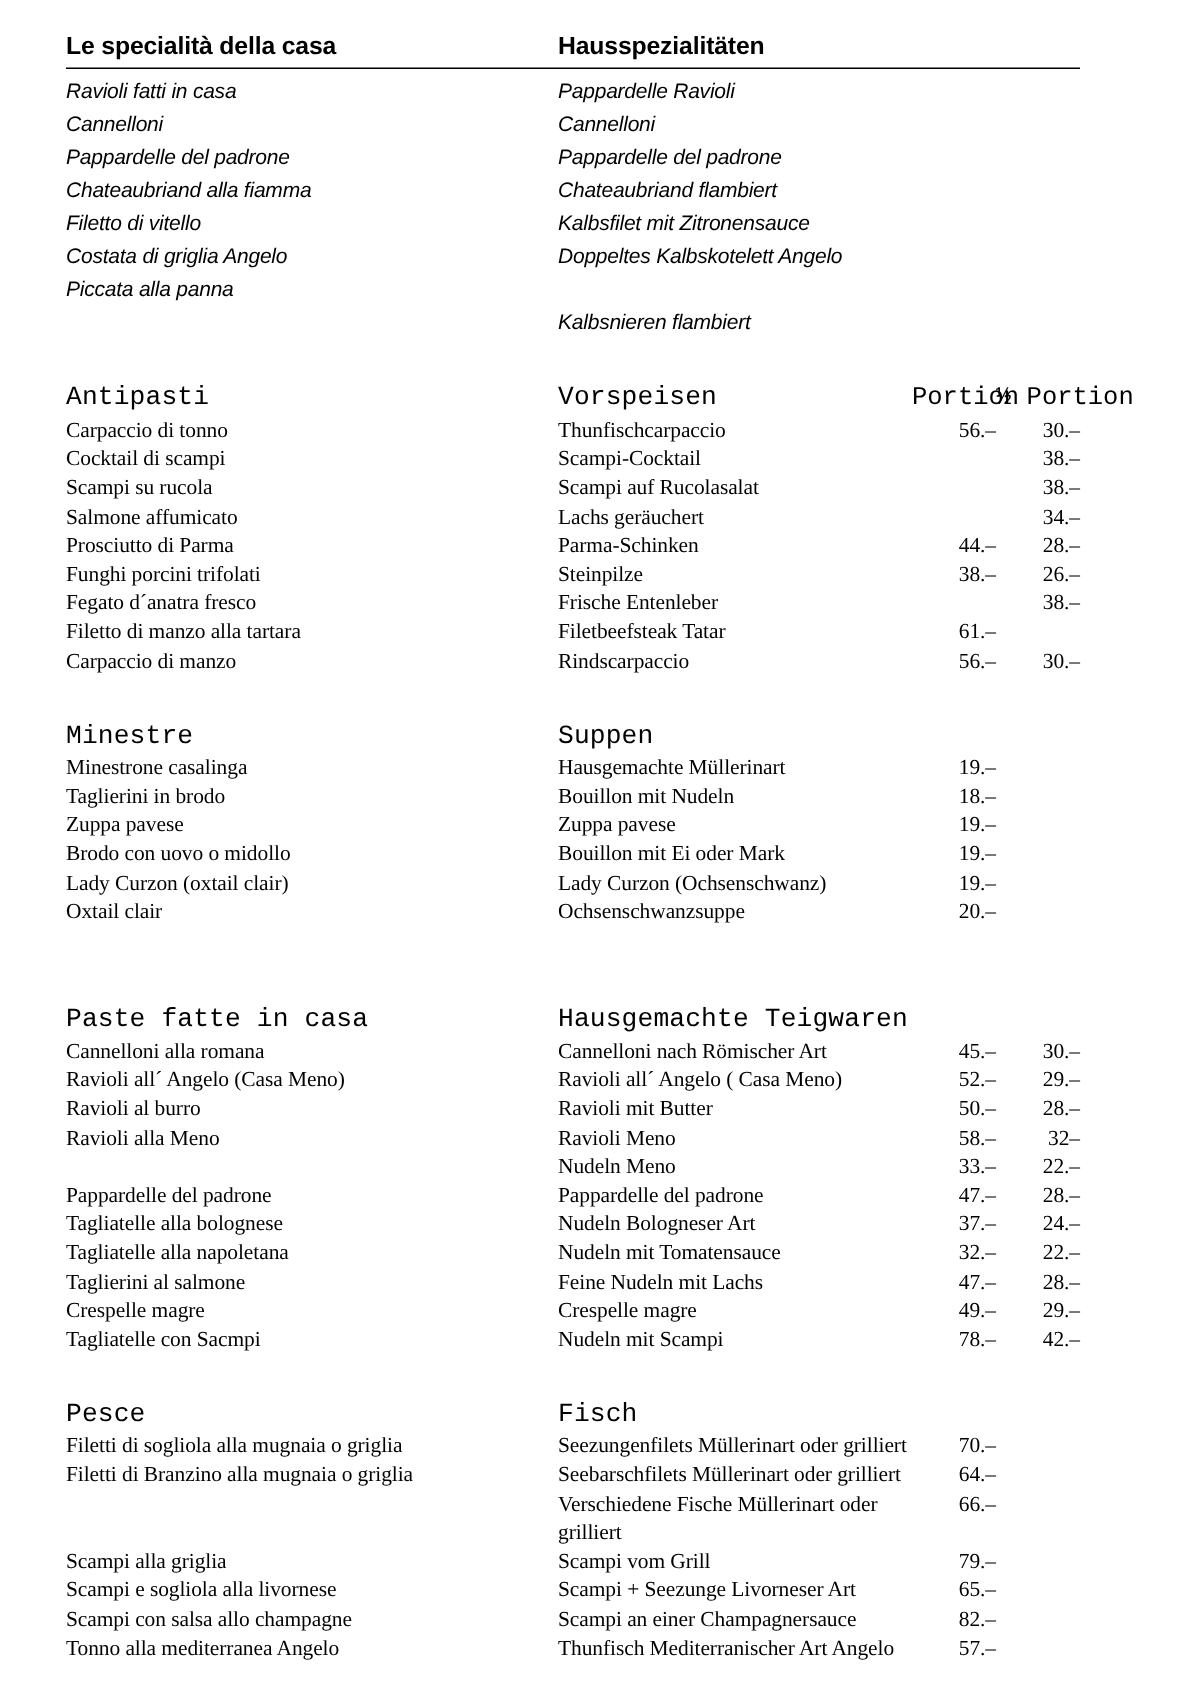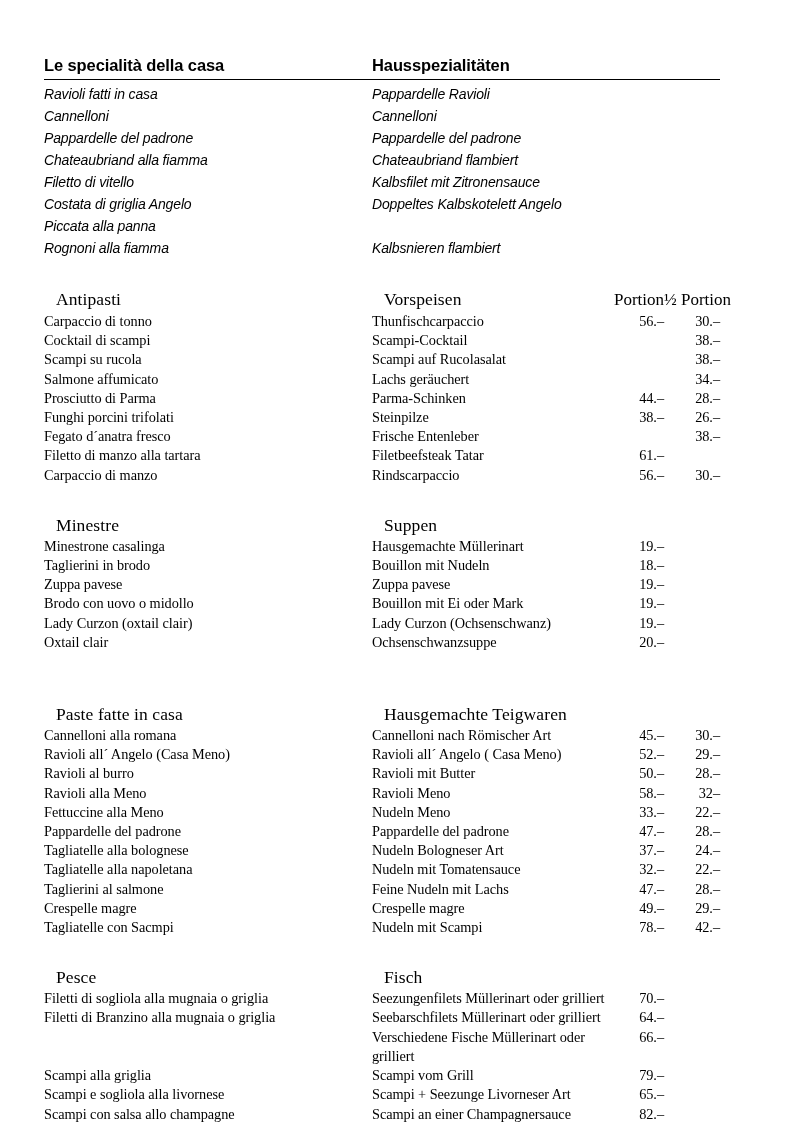"Le specialità della casa" .page { padding: 56px 73px 0 44px -> 22px 73px 0 44px }
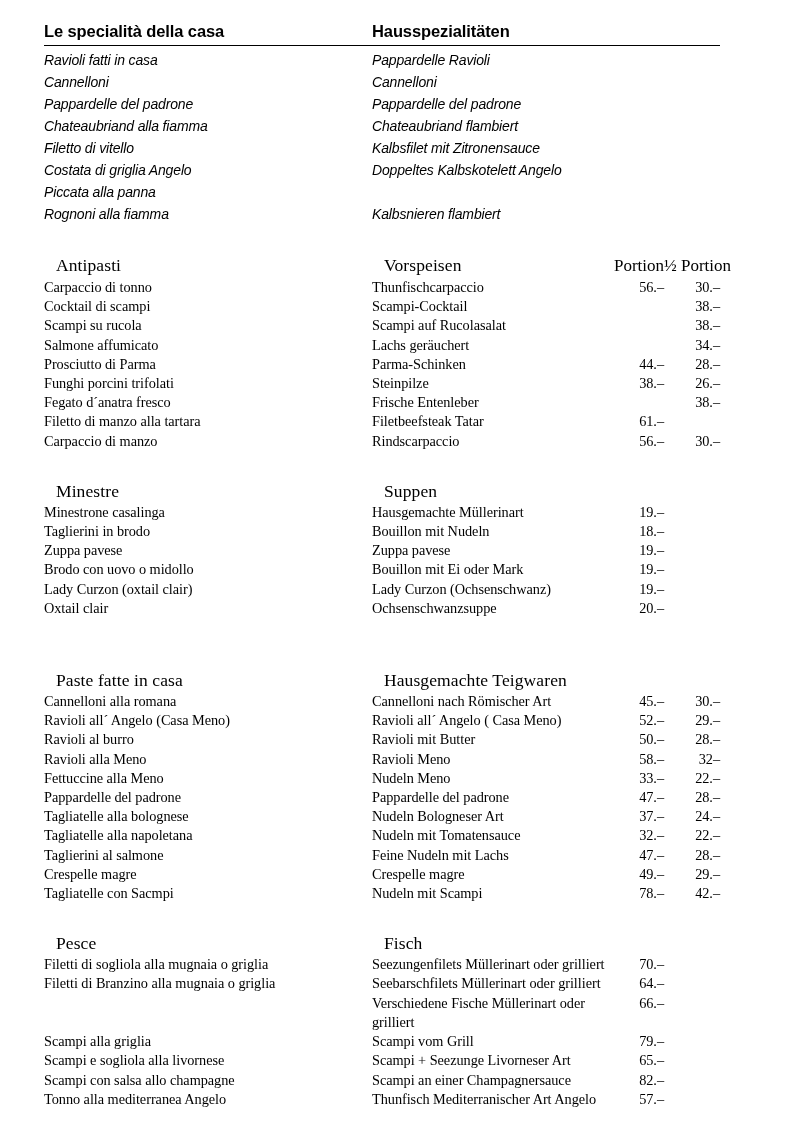"Rognoni alla fiamma" div.col-it { html: <div>Rognoni alla fiamma</div> -> none }
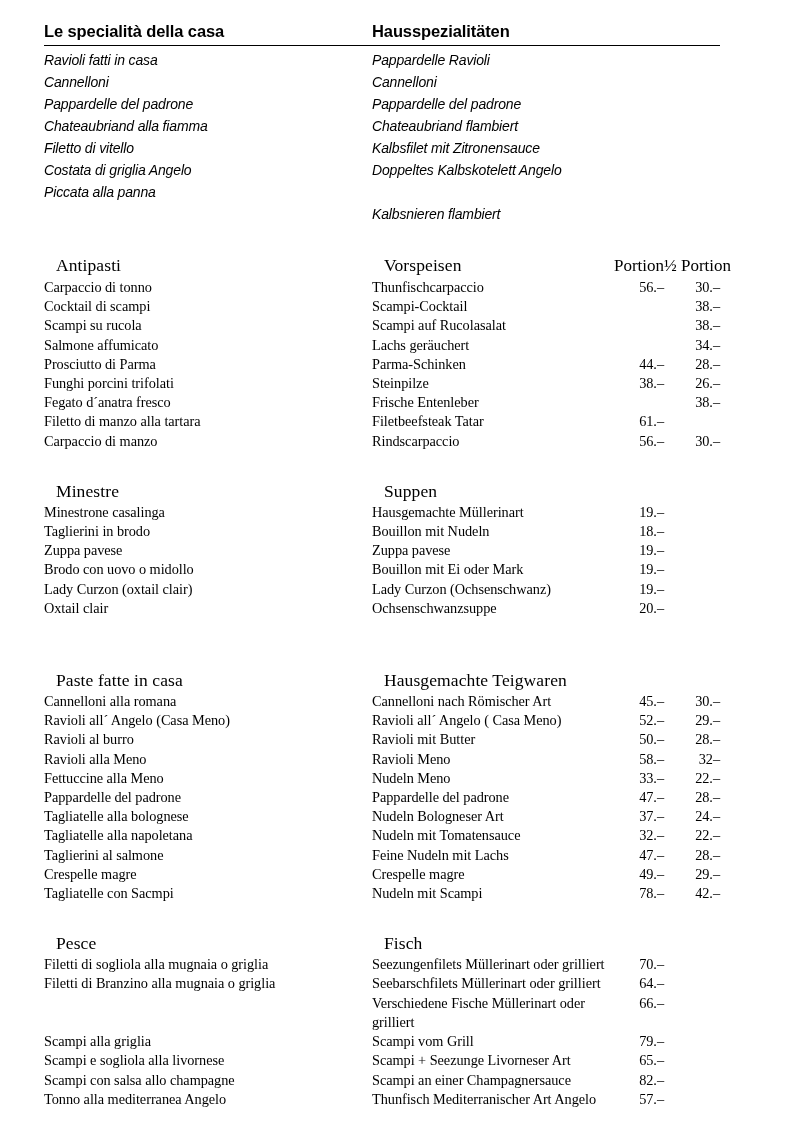"Antipasti" .sec-head { font-family: Liberation Serif, serif -> Liberation Mono, monospace; margin-left: 12px -> none }
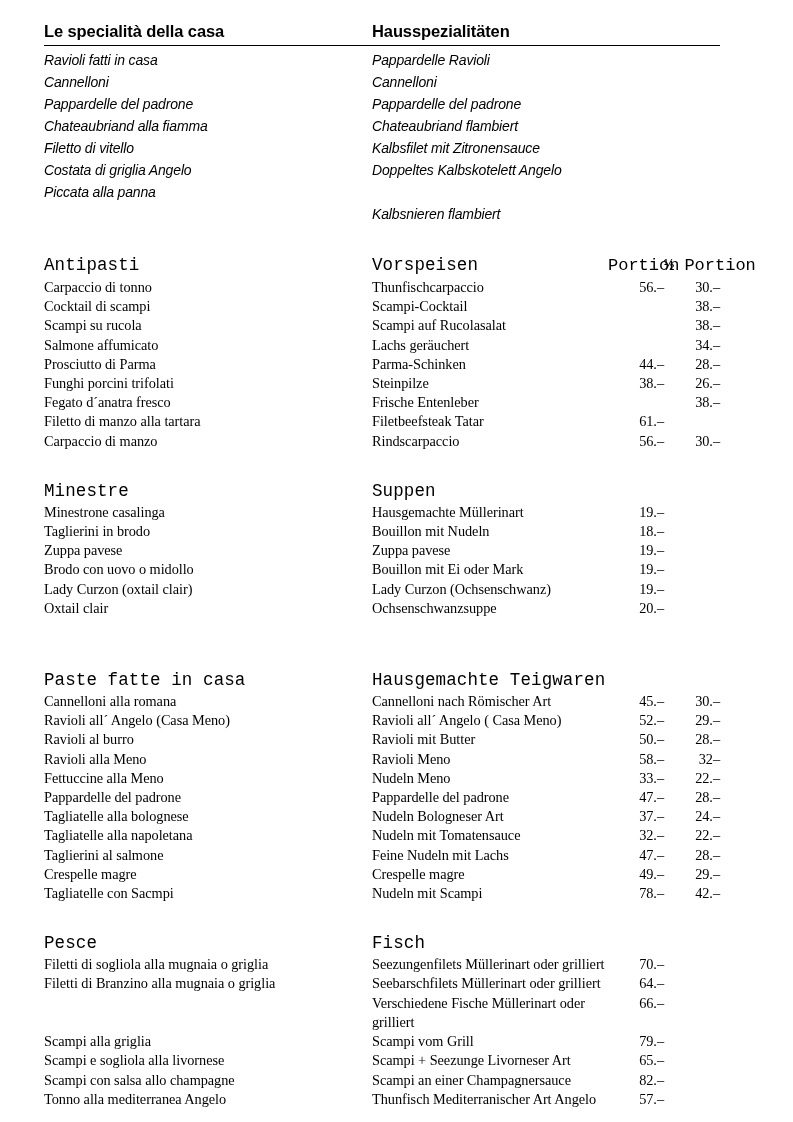"Fettuccine alla Meno" div.col-it { html: <div>Fettuccine alla Meno</div> -> none }
